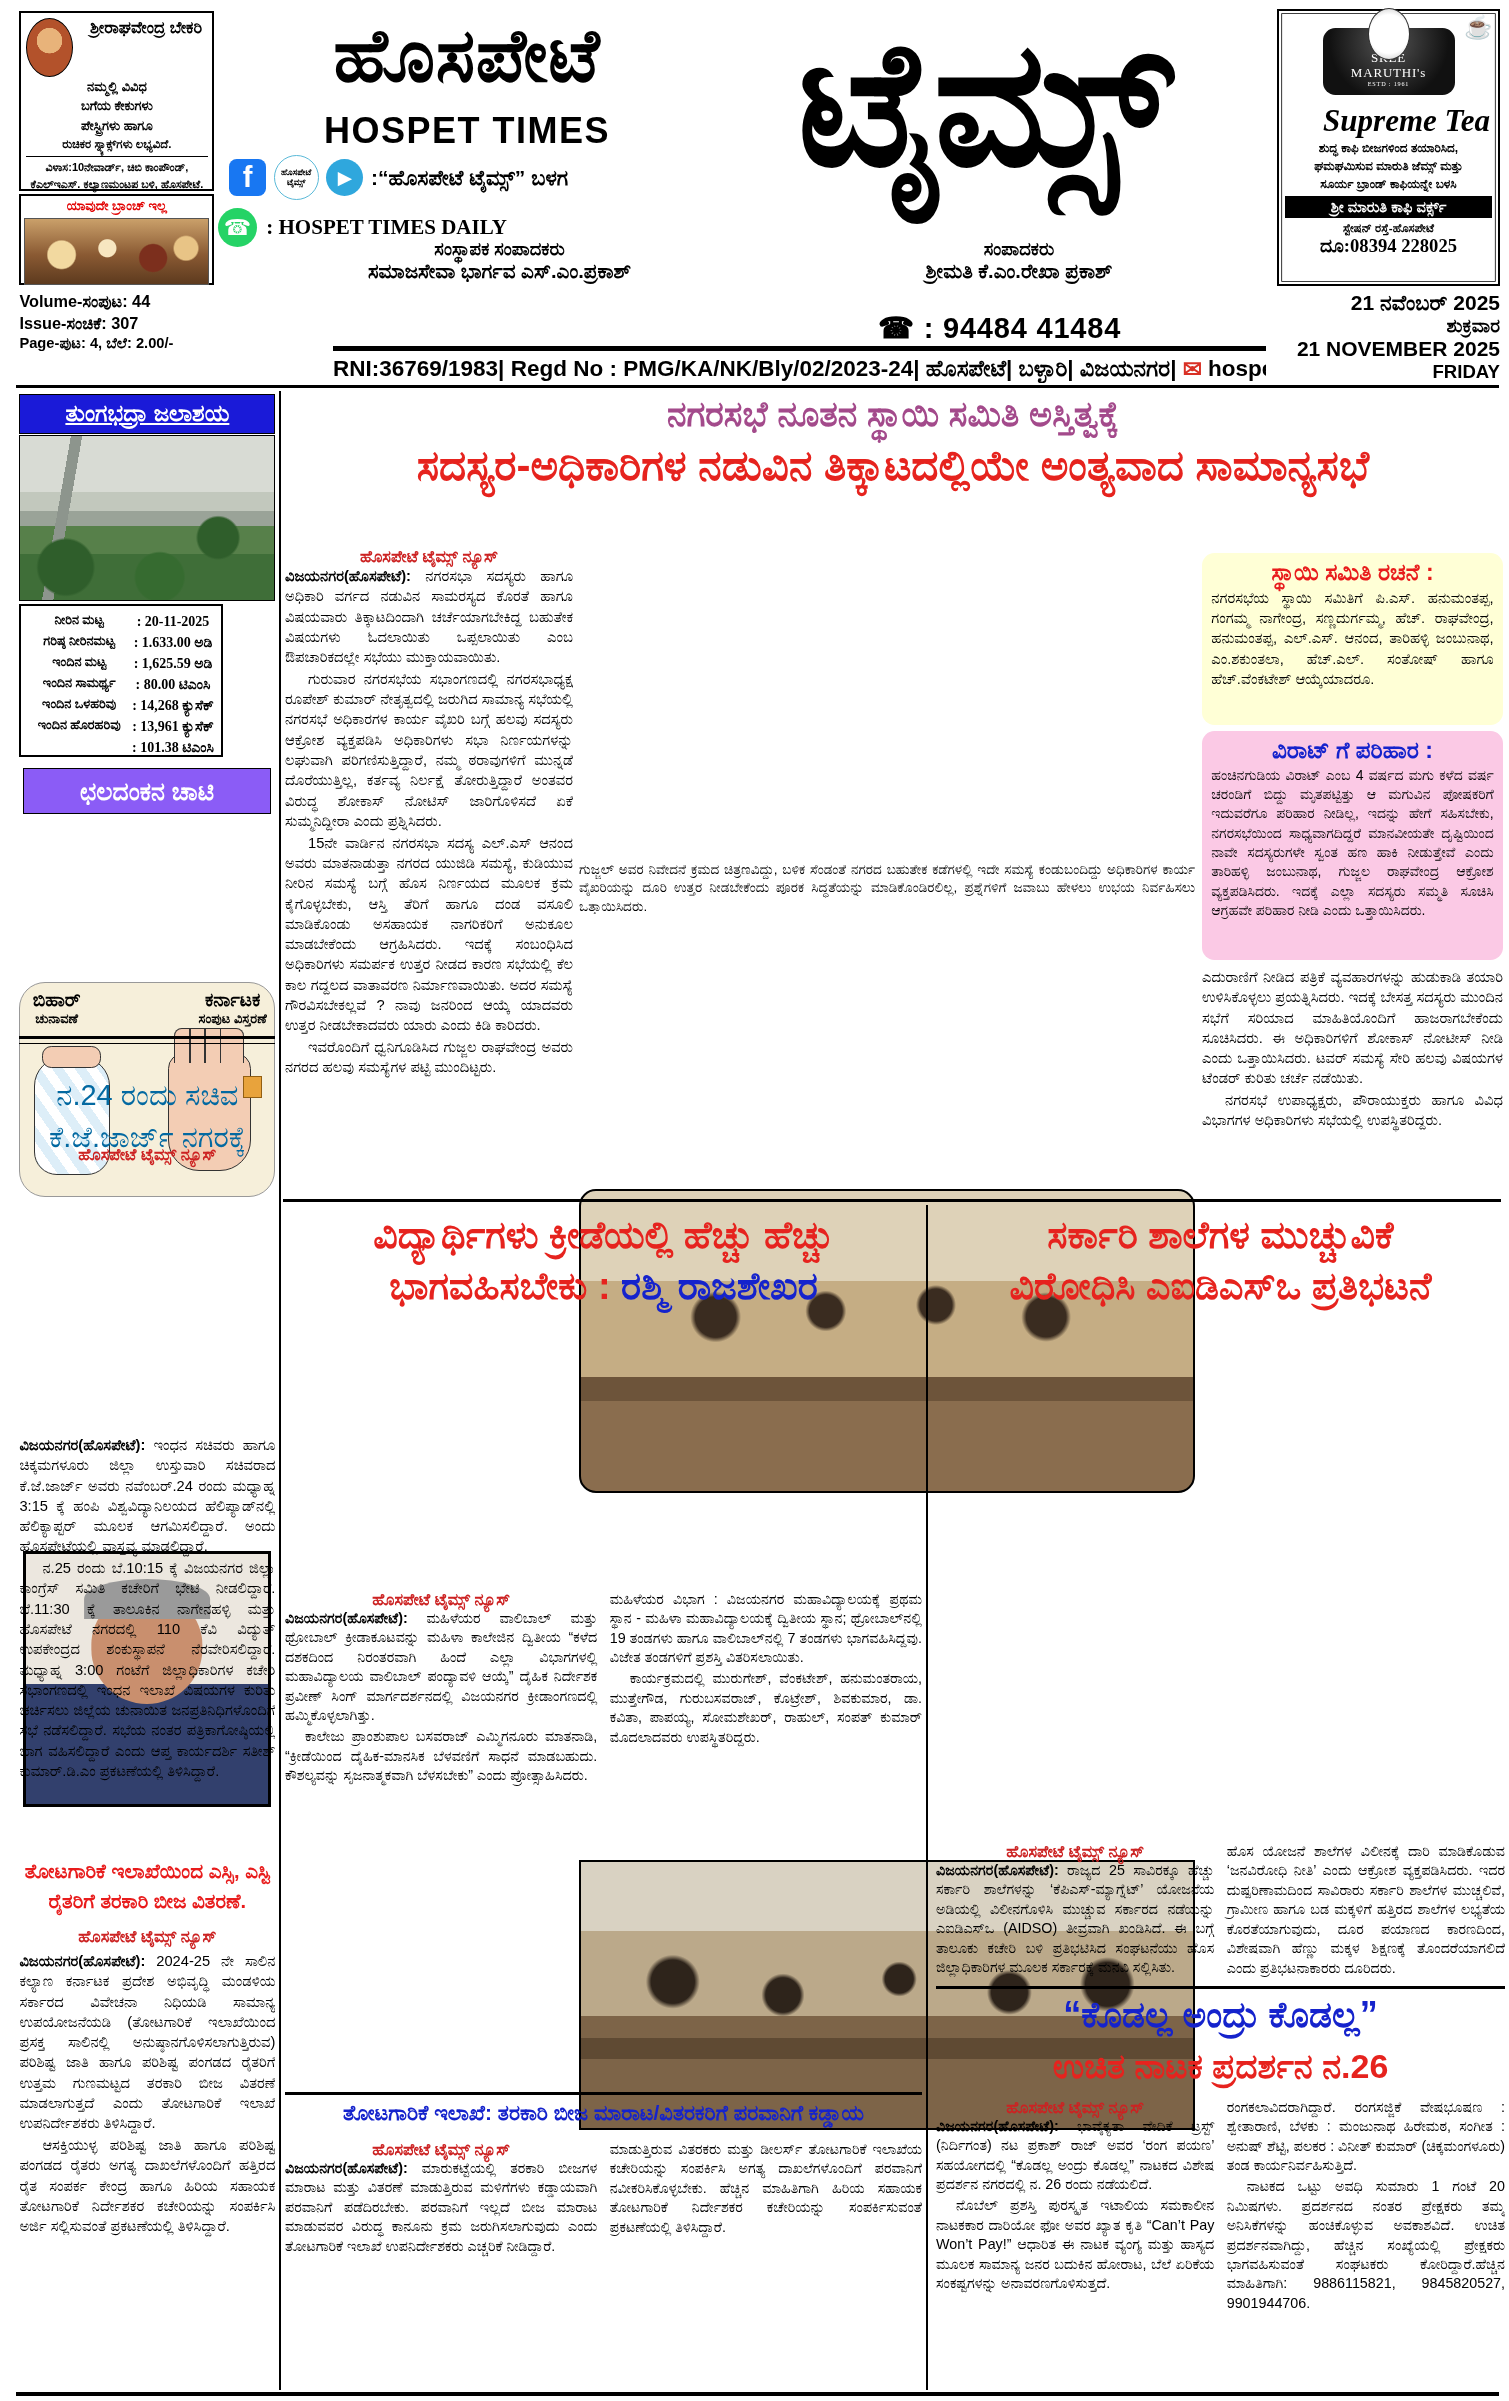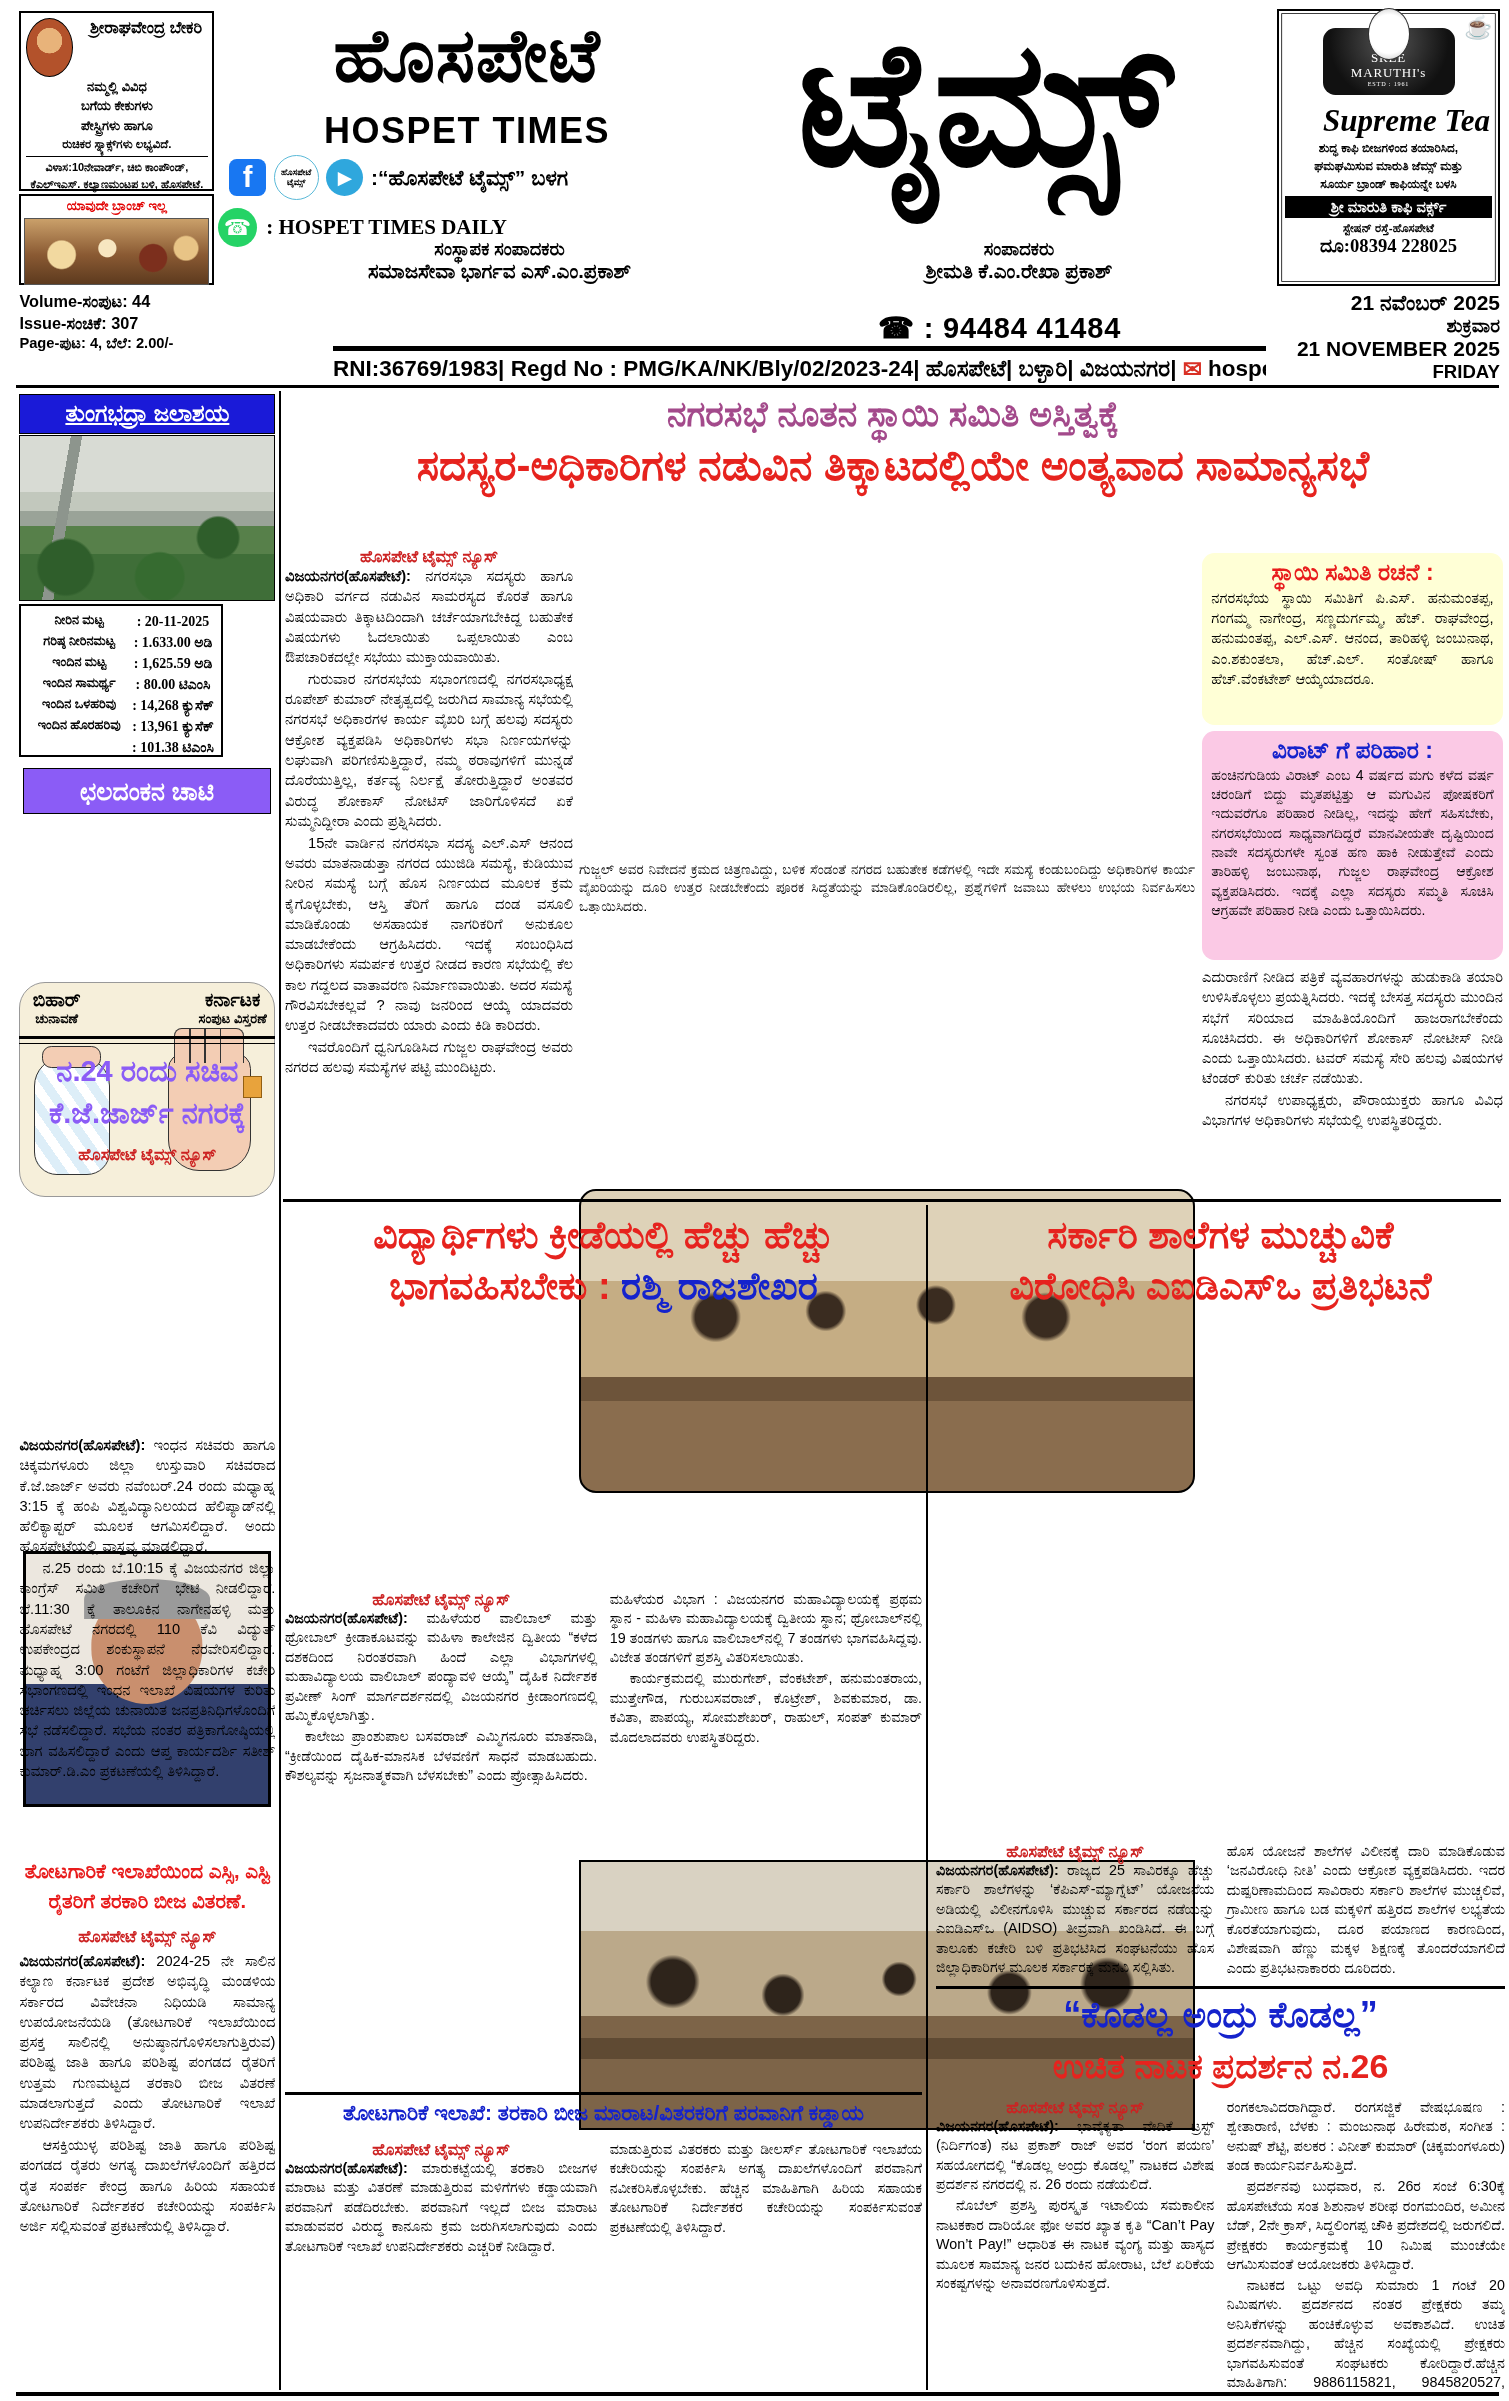"ನ.24 ರಂದು ಸಚಿವ" .min-head { color: #8b5cf6 -> #0369a1; font-weight: bold -> normal; margin-top: none -> 24px }
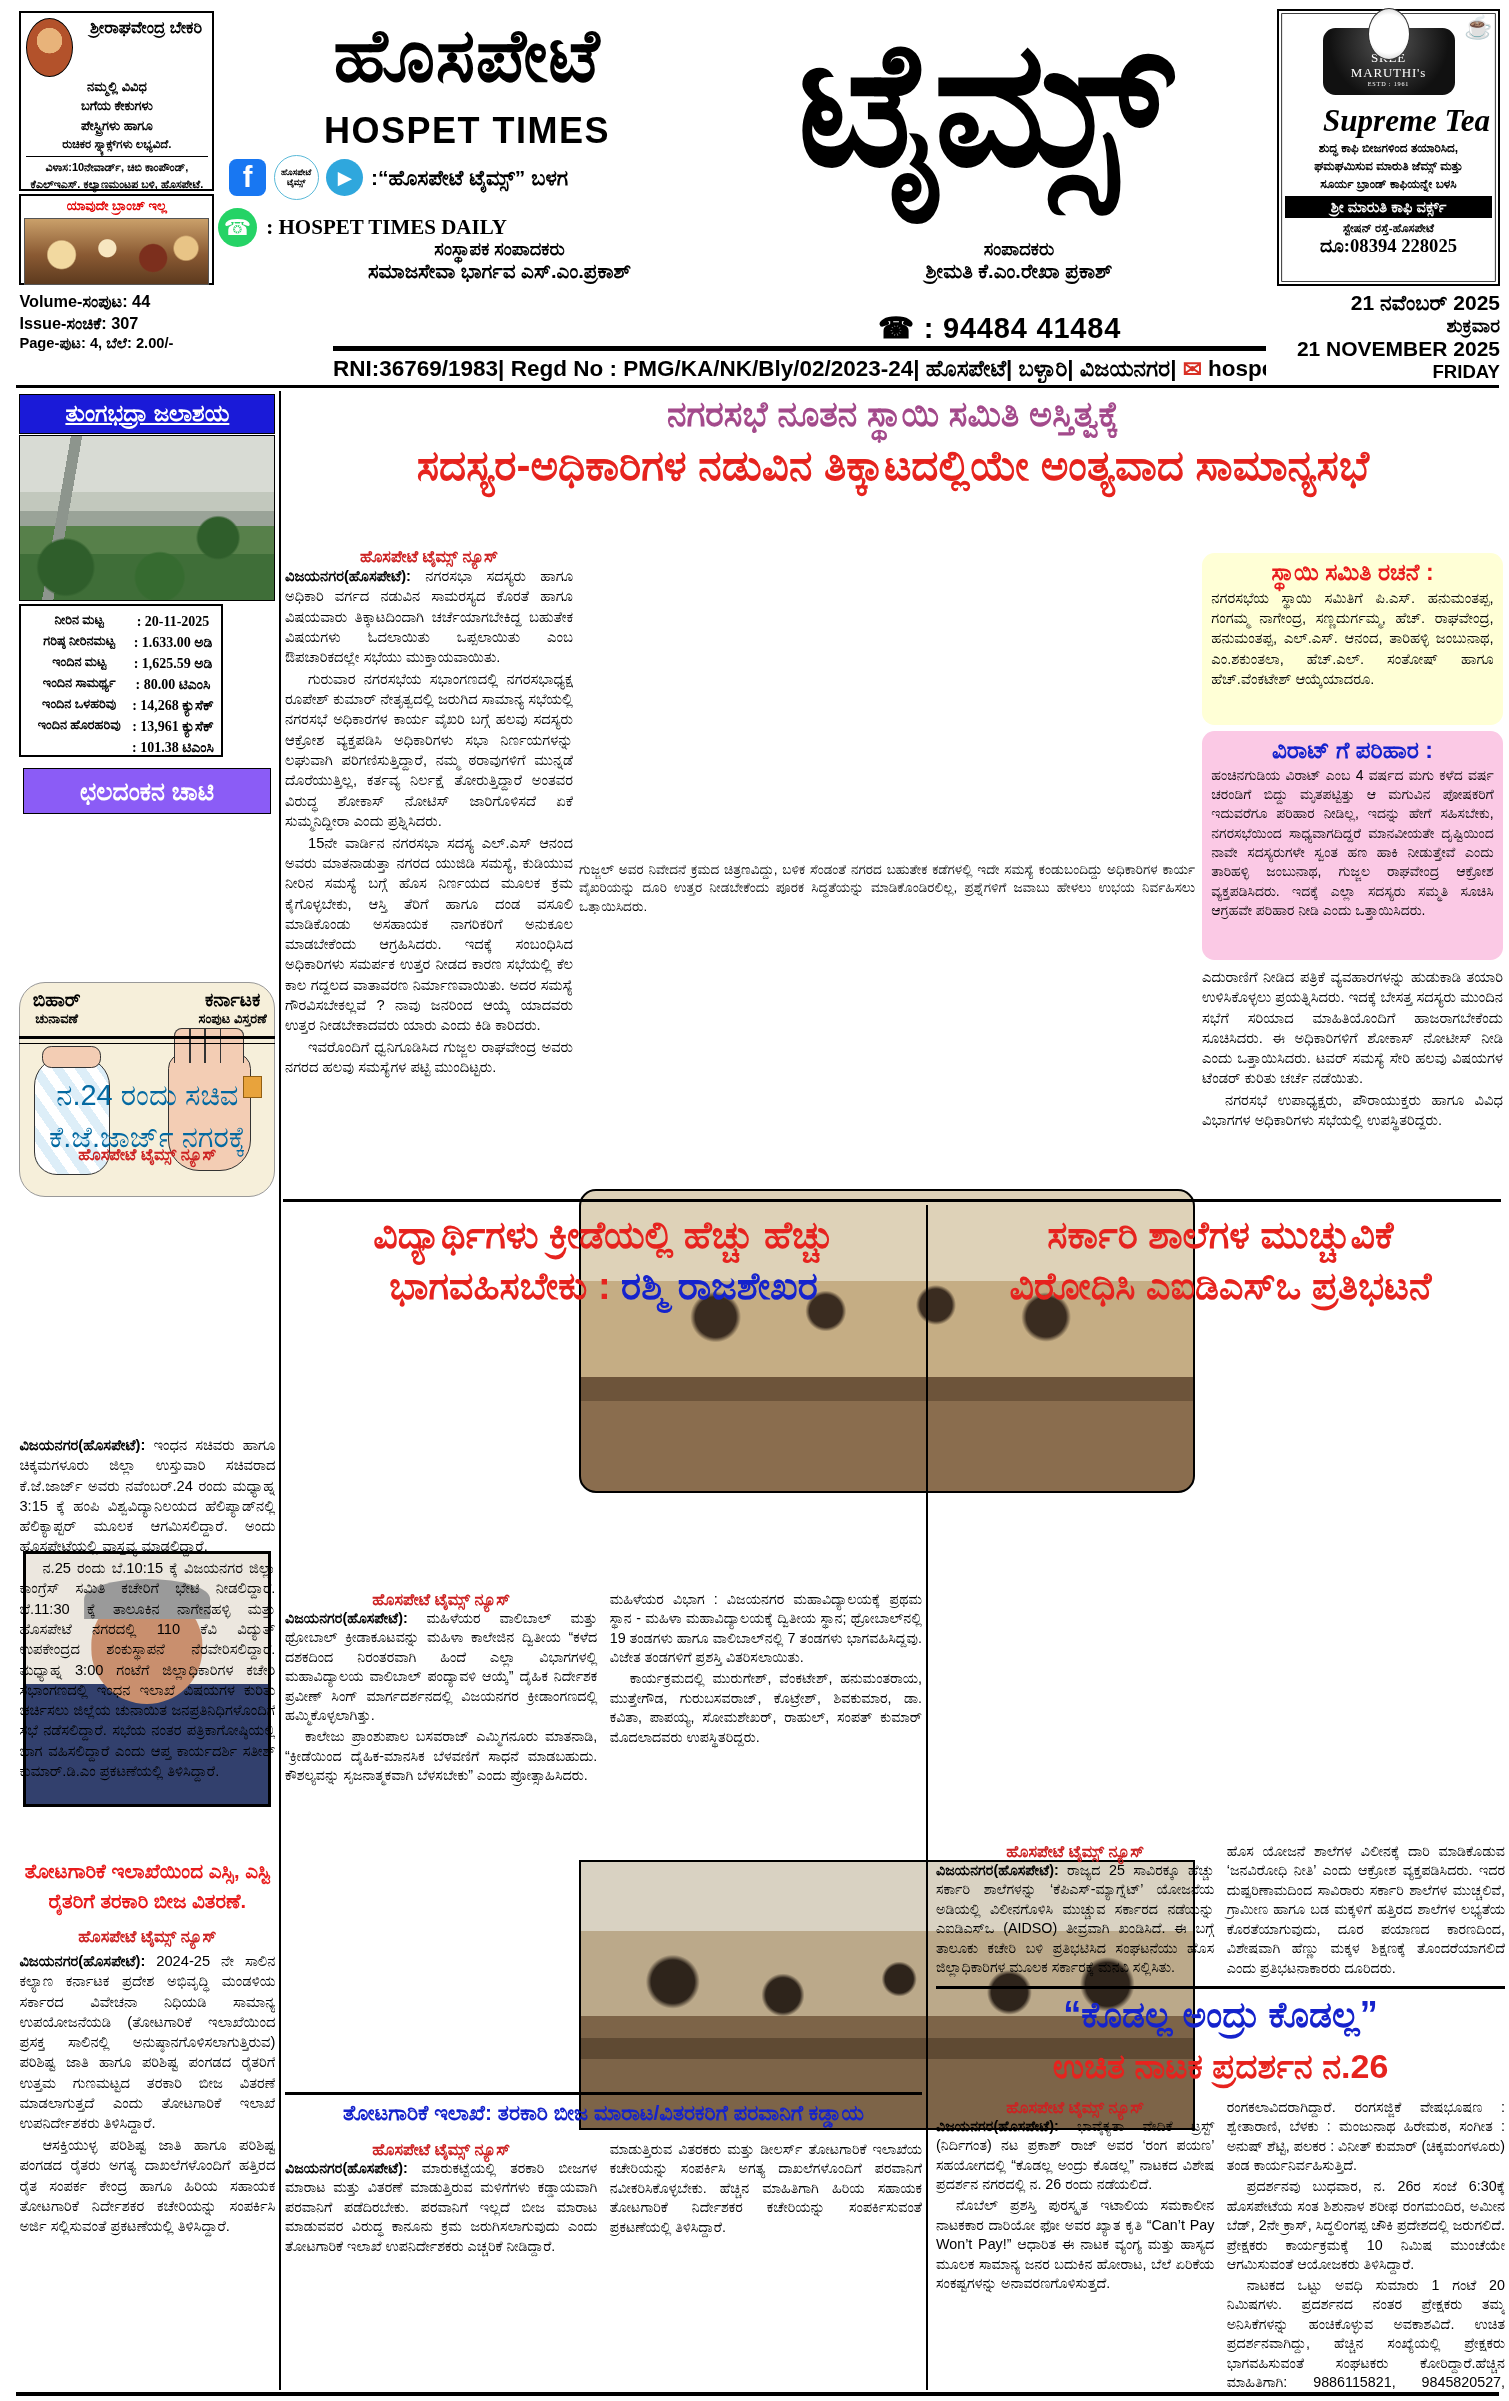"ಪ್ರದರ್ಶನವು ಬುಧವಾರ, ನ. 26ರ ಸಂಜೆ" p { html: <p>ಪ್ರದರ್ಶನವು ಬುಧವಾರ, ನ. 26ರ ಸಂಜೆ 6:30ಕ್ಕೆ ಹೊಸಪೇಟೆಯ ಸಂತ ಶಿಶುನಾಳ ಶರೀಫ ರಂಗಮಂದಿರ, ಅಮೀನ ಬೆಡ್, 2ನೇ ಕ್ರಾಸ್, ಸಿದ್ಧಲಿಂಗಪ್ಪ ಚೌಕಿ ಪ್ರದೇಶದಲ್ಲಿ ಜರುಗಲಿದೆ. ಪ್ರೇಕ್ಷಕರು ಕಾರ್ಯಕ್ರಮಕ್ಕೆ 10 ನಿಮಿಷ ಮುಂಚೆಯೇ ಆಗಮಿಸುವಂತೆ ಆಯೋಜಕರು ತಿಳಿಸಿದ್ದಾರೆ.</p> -> none }
